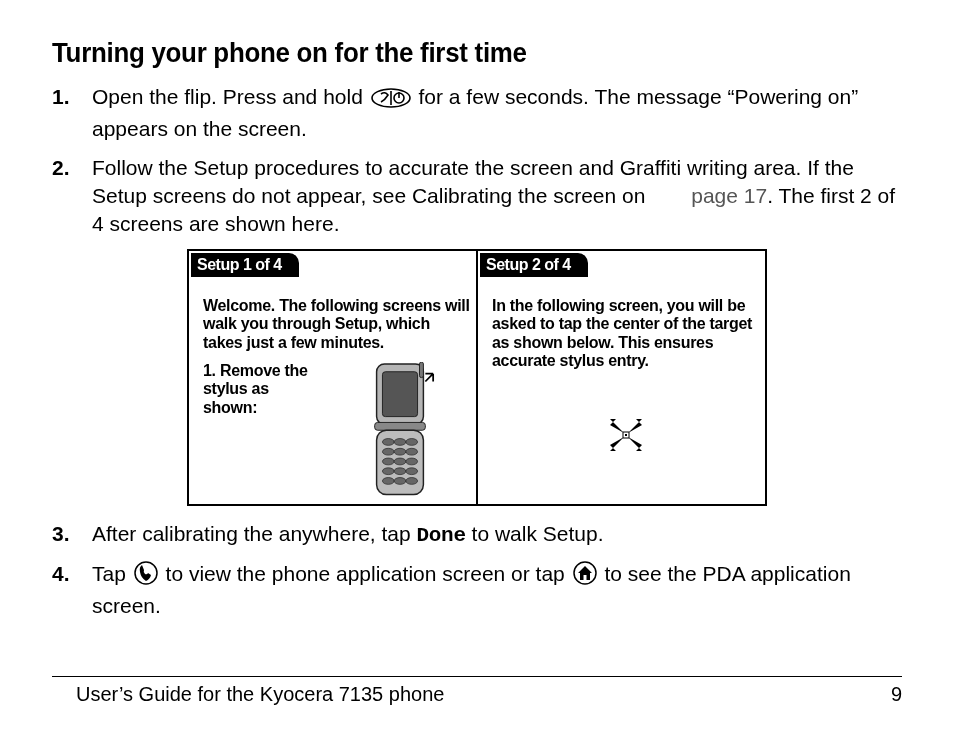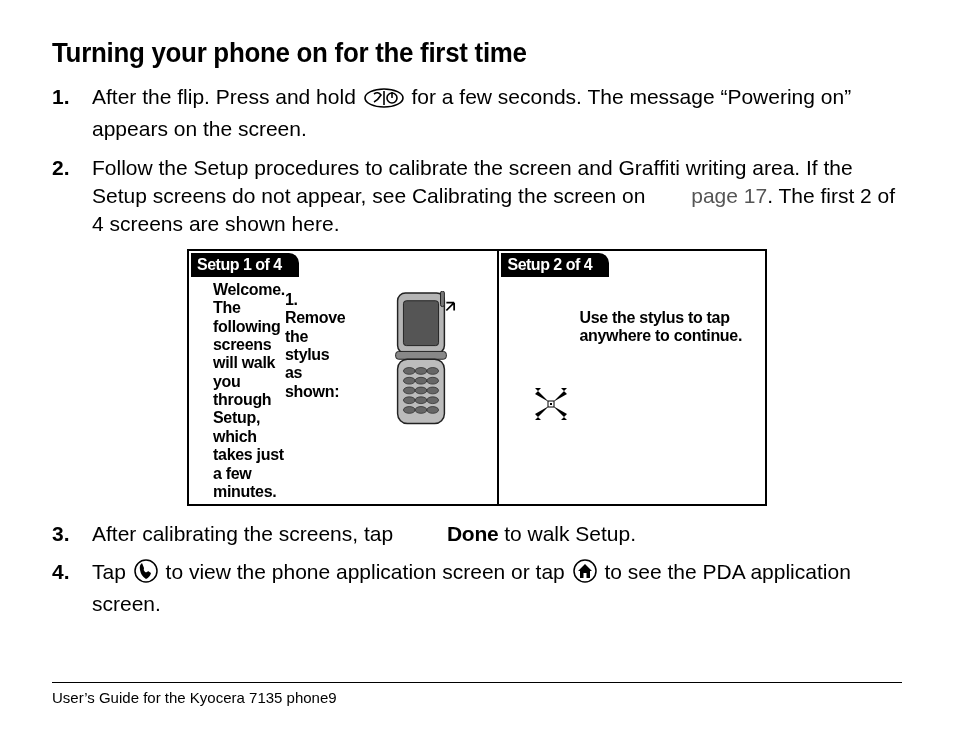"After the flip. Press and" span { text: After -> Open }
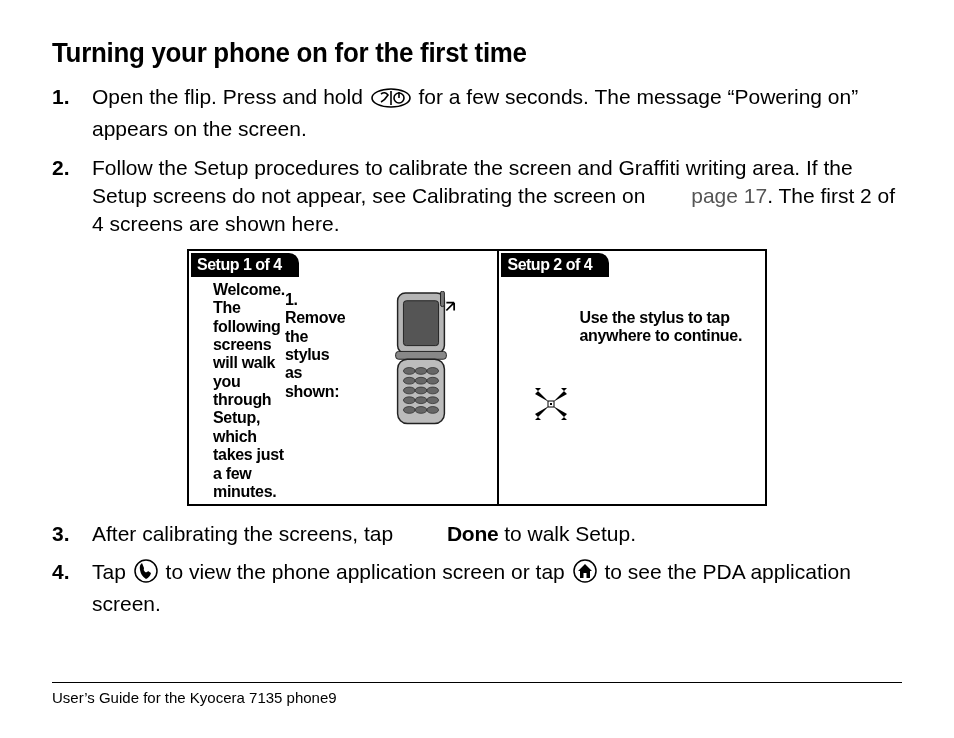"Follow the Setup procedures to" span { text: calibrate -> accurate }
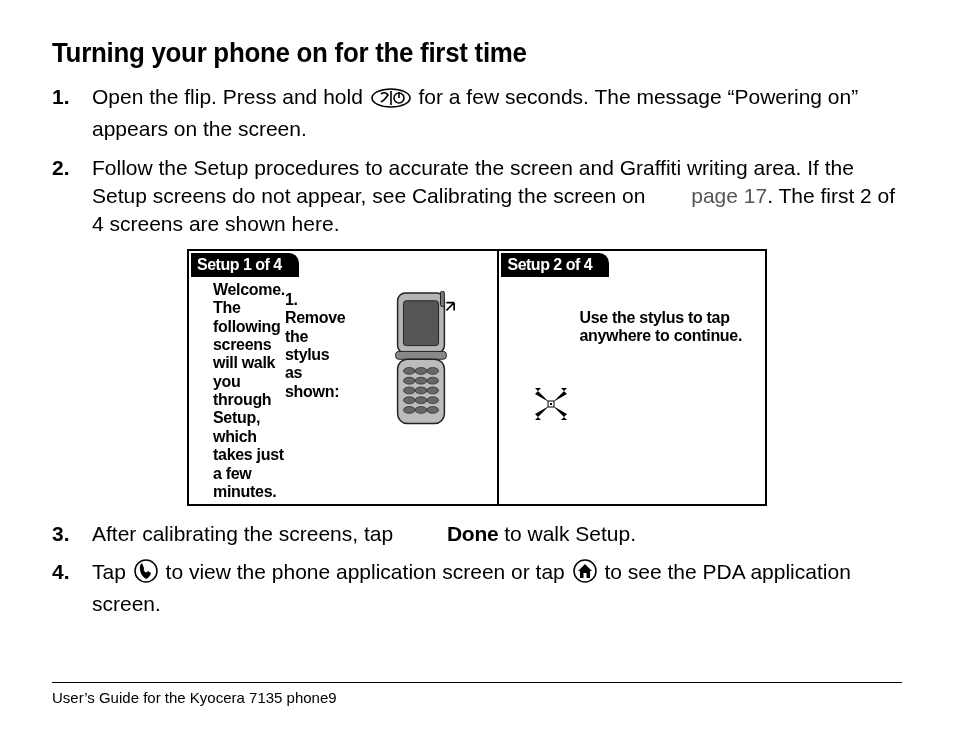"Setup 2 of 4" .screen:last-child { gap: 28px -> none }
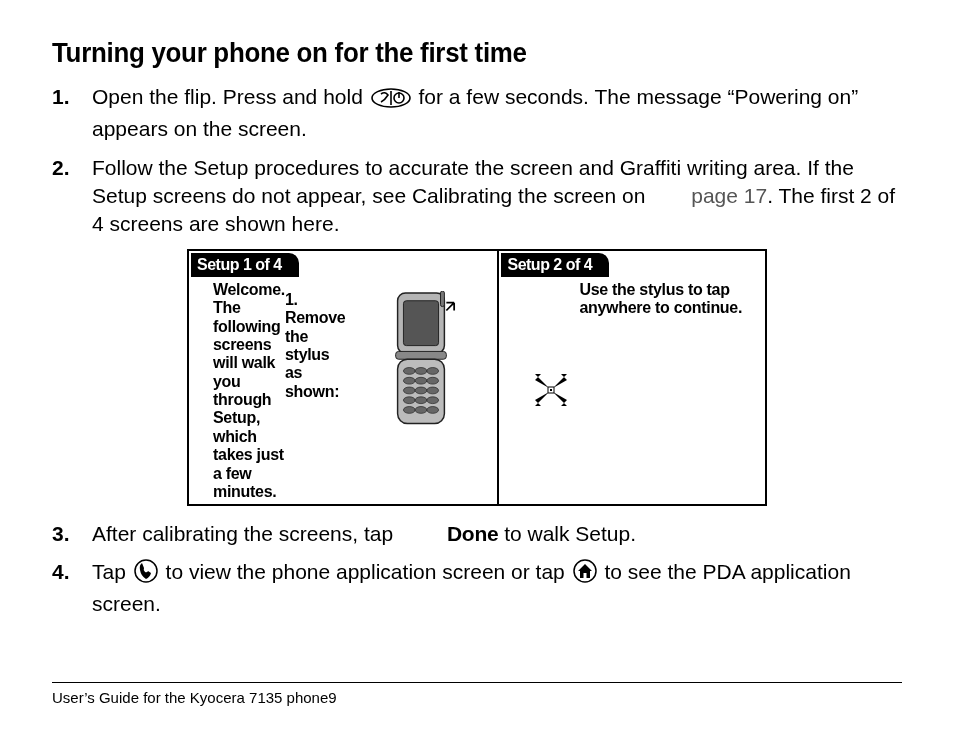"Welcome. The following screens will" .screen-content { flex-direction: row -> column; margin-top: none -> 16px; padding: 4px 6px 4px 24px -> 4px 6px 4px 14px }
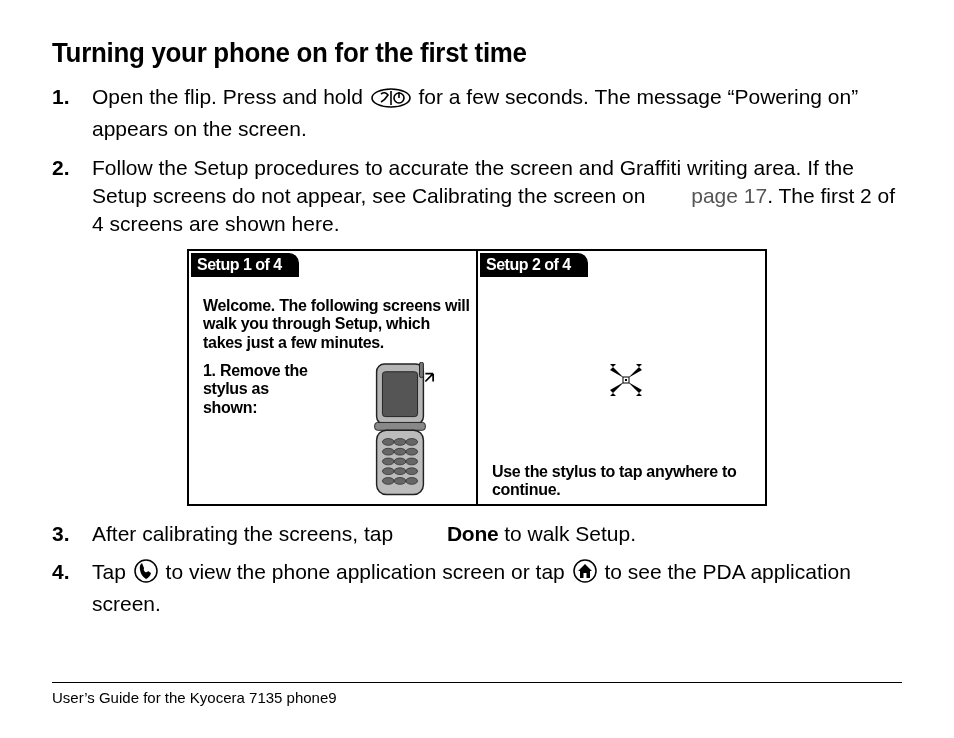"In the following screen, you" div.s-text { html: none -> <div>In the following screen, you will be asked to tap the center of the target as shown below. This ensures accurate stylus entry.</div> }
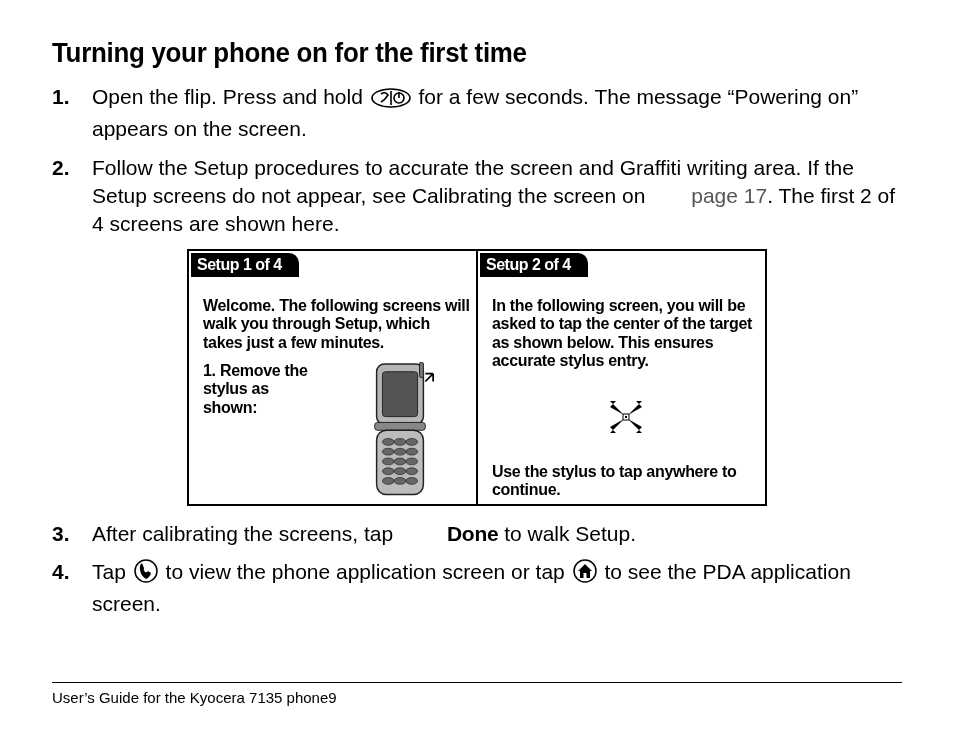"Use the stylus to tap" div.s-text { html: <div>Use the stylus to tap anywhere to continue.</div> -> none }
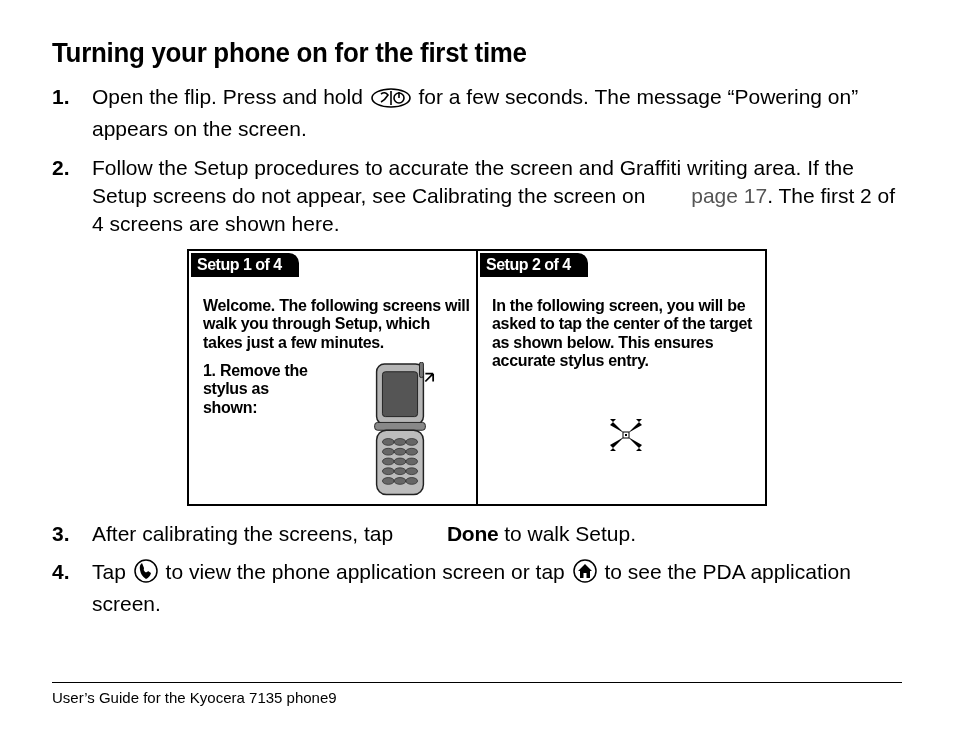"After calibrating the screens, tap" span { text: screens -> anywhere }
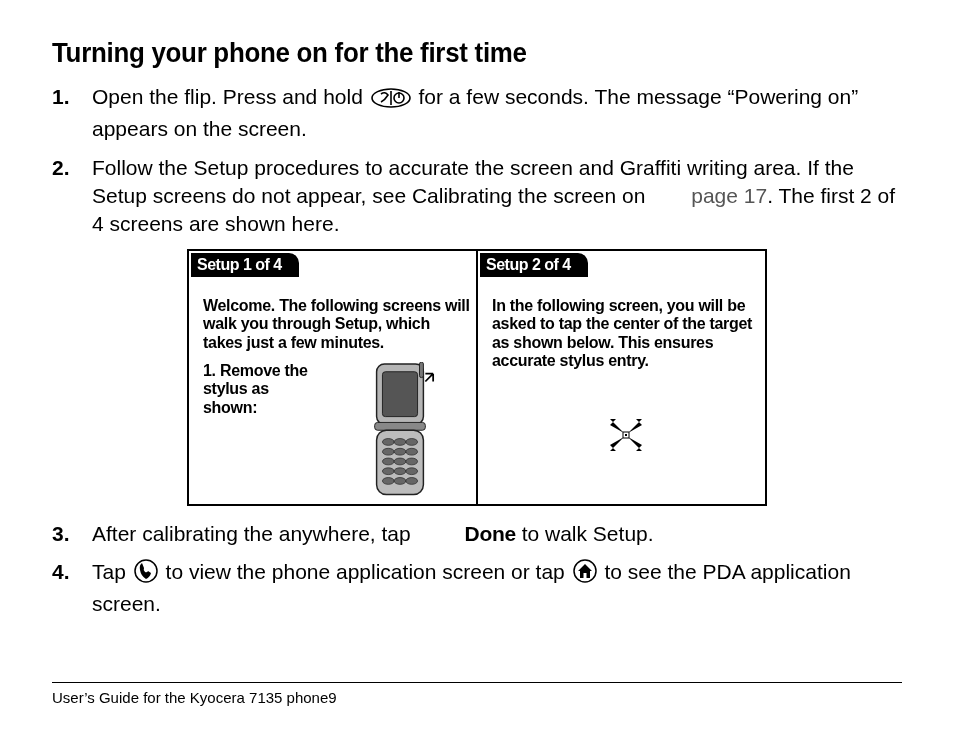"Done" .done-label { font-family: Liberation Sans, sans-serif -> Liberation Mono, monospace; margin-left: 48px -> none }
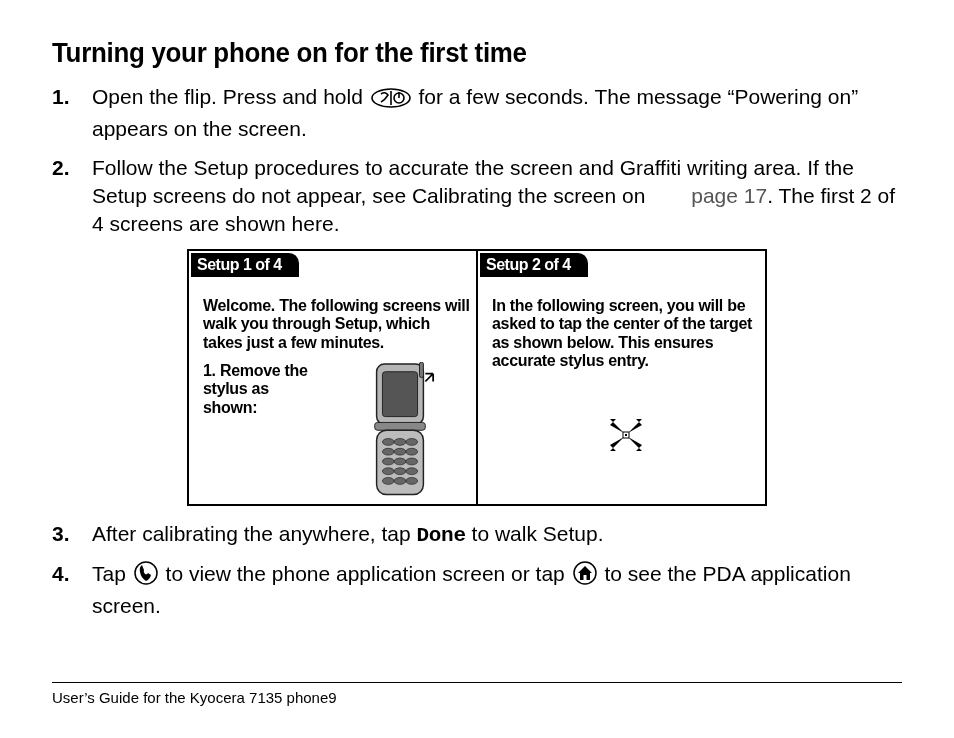"User’s Guide for the Kyocera" .footer-row { font-size: 15px -> 20px; justify-content: none -> space-between; margin-left: none -> 24px }
